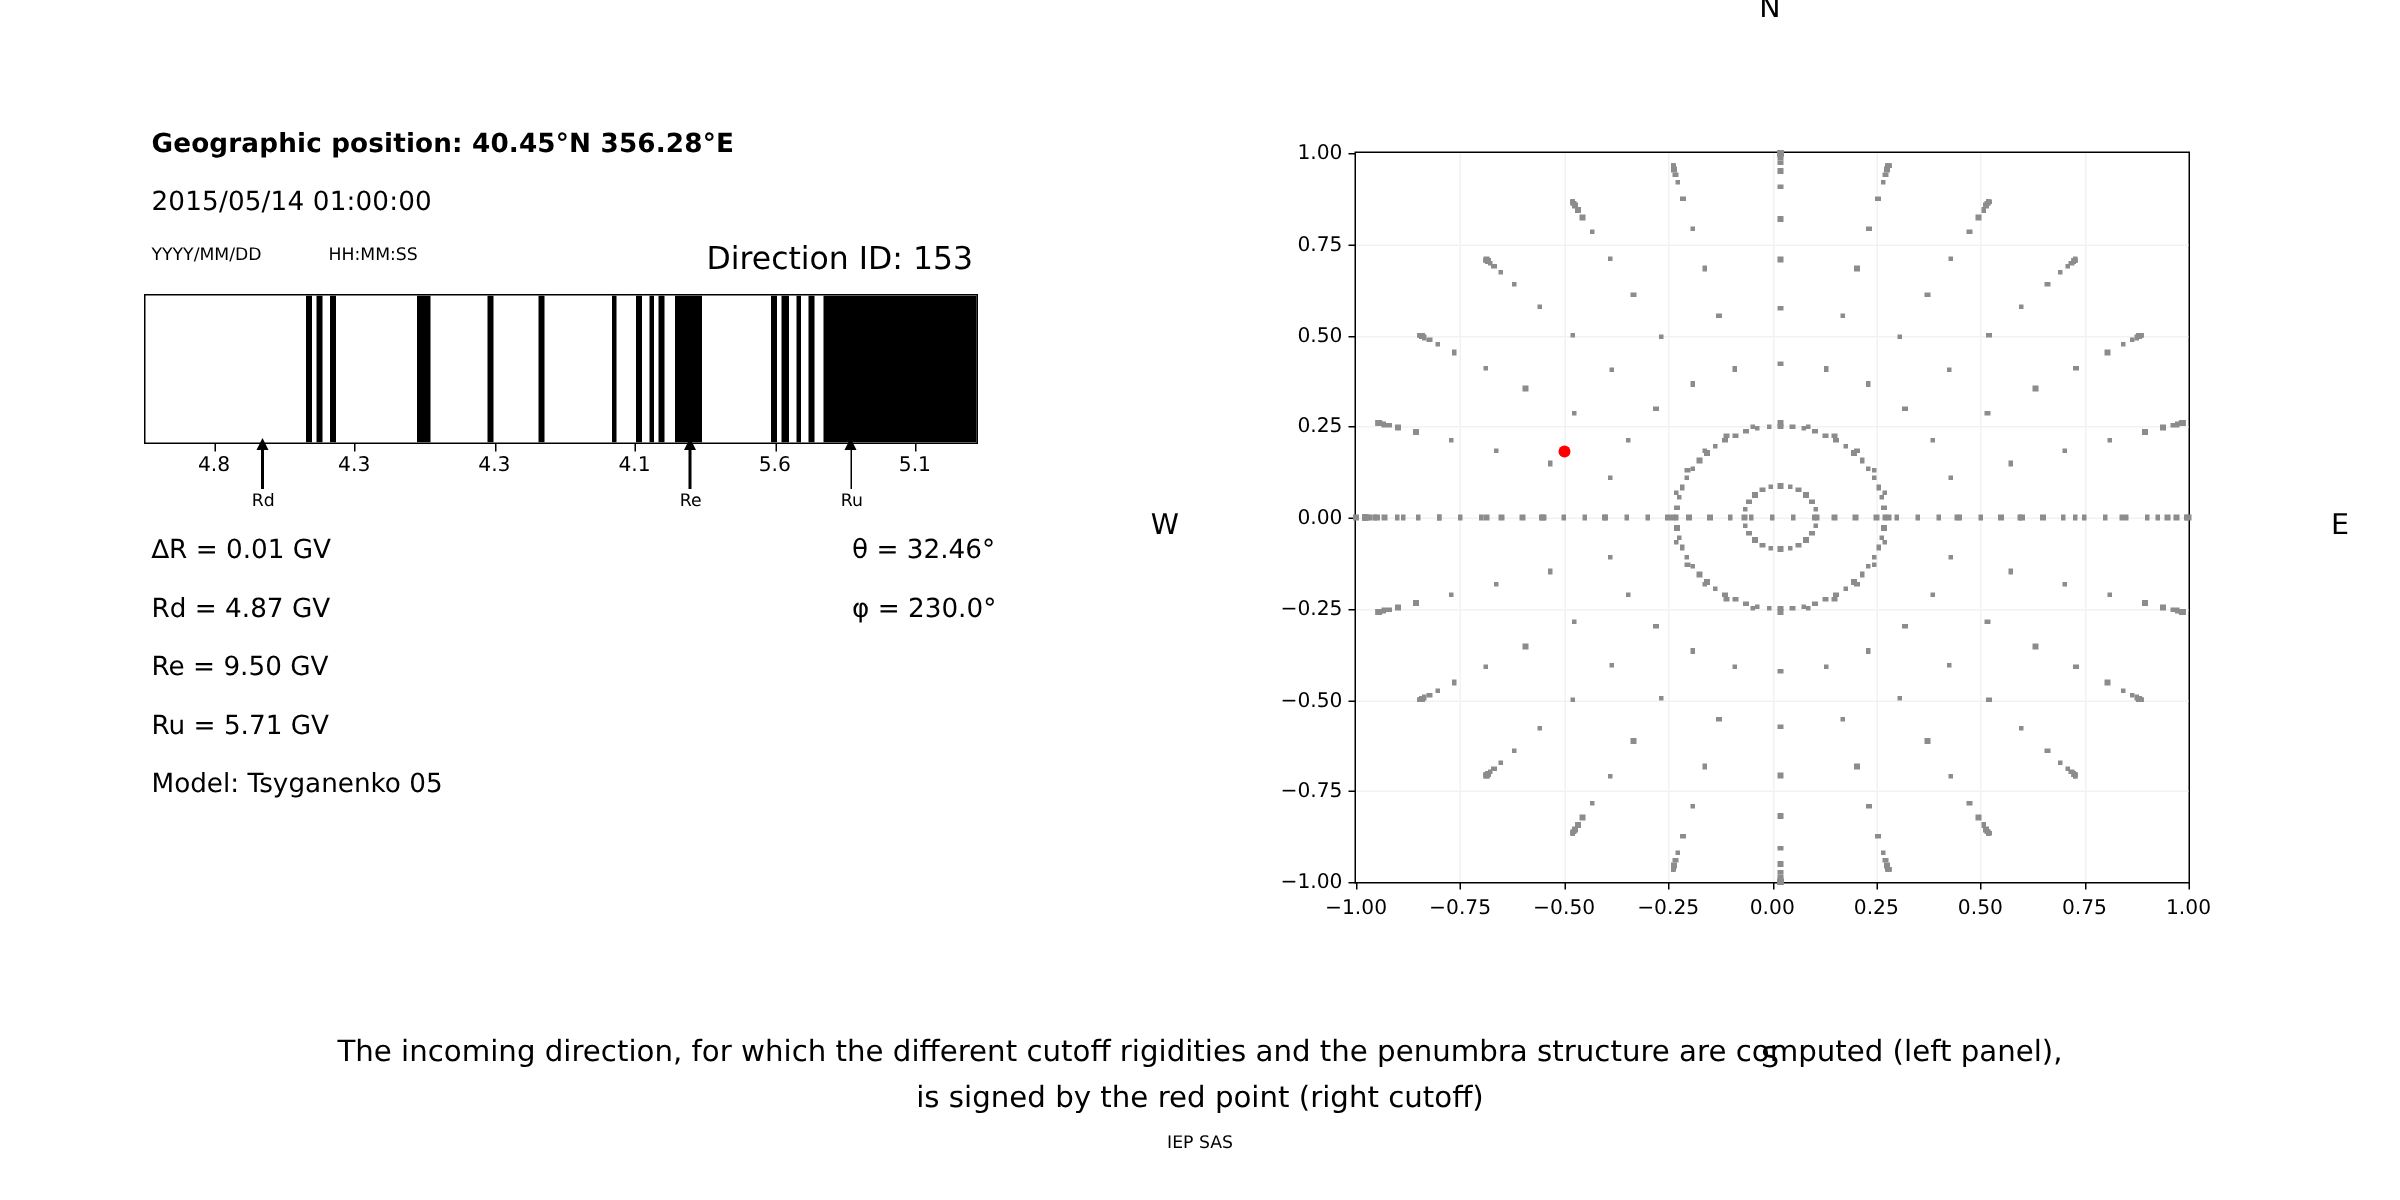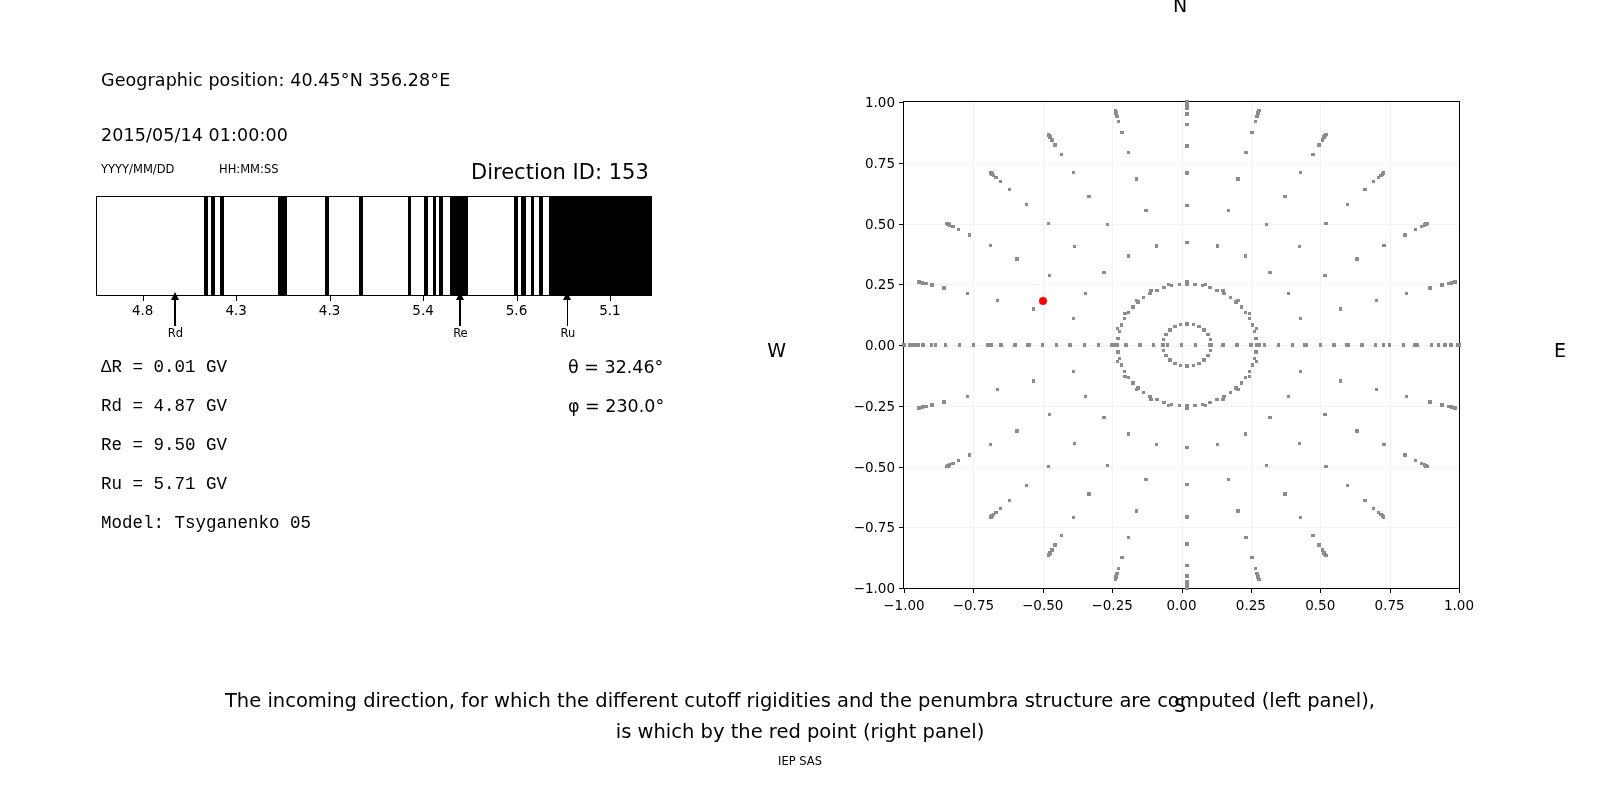"Geographic position: 40.45°N 356.28°E" #geo-position { font-weight: none -> bold; top: 70px -> 86px }
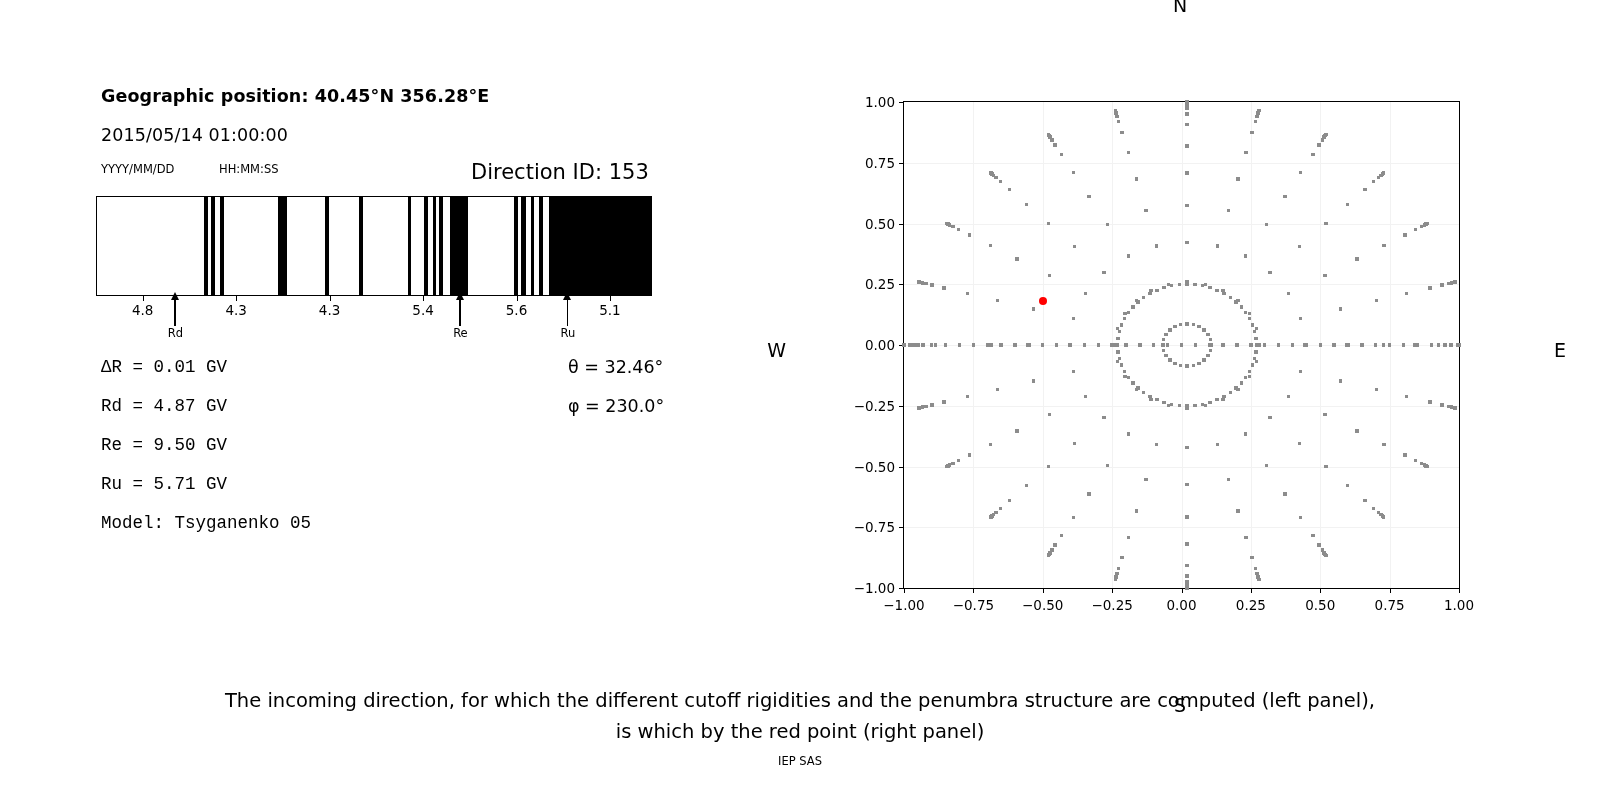"5.4" div.axis-tick-label { text: 5.4 -> 4.1 }
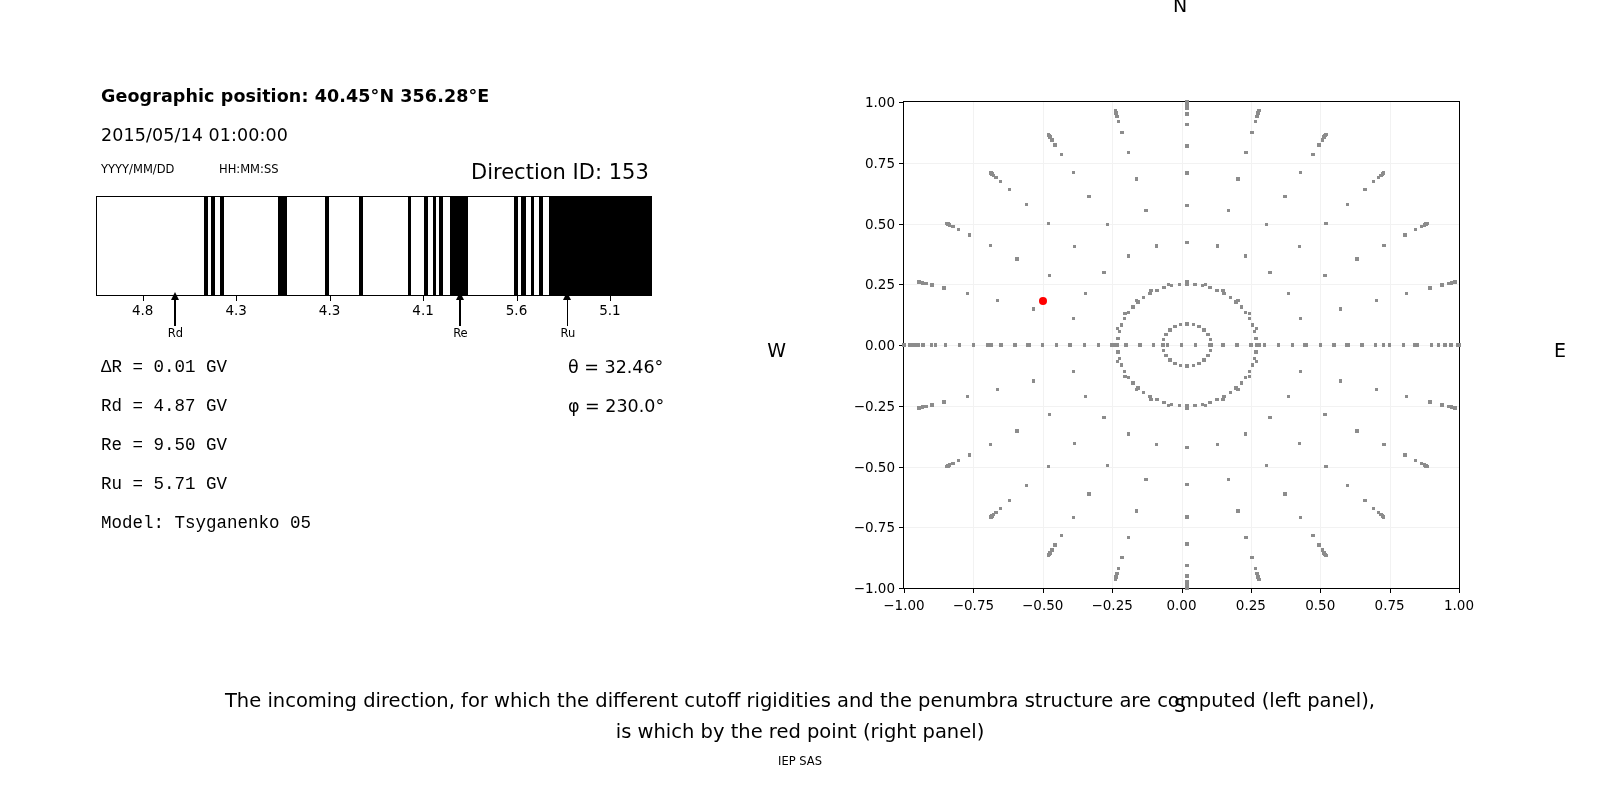"∆R = 0.01 GV" .param-left { font-family: Liberation Mono, monospace -> none }
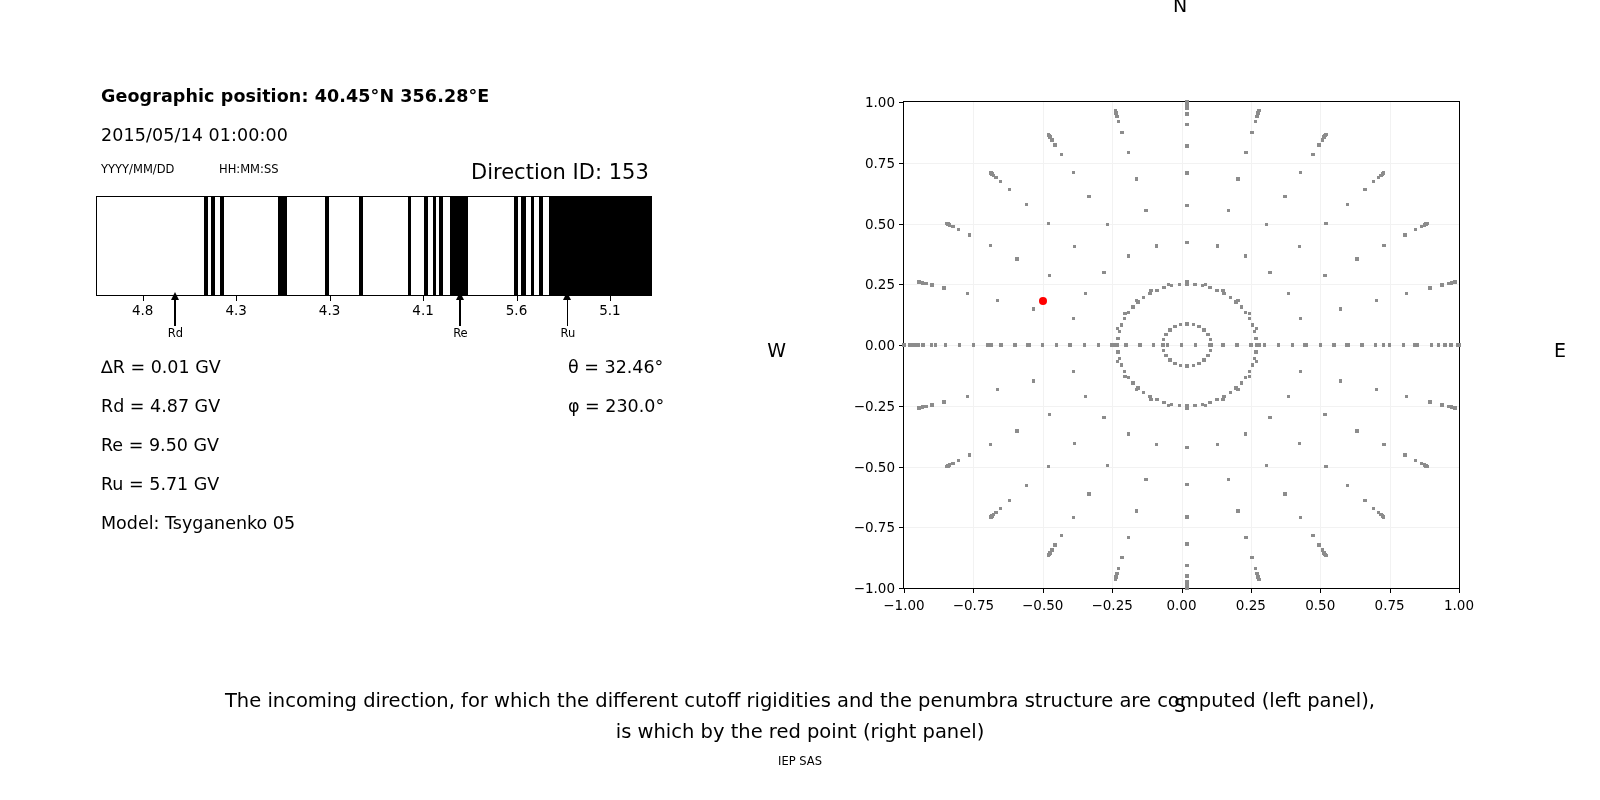"is which by the red" div { text: which by the red point (right panel -> signed by the red point (right cutoff }
